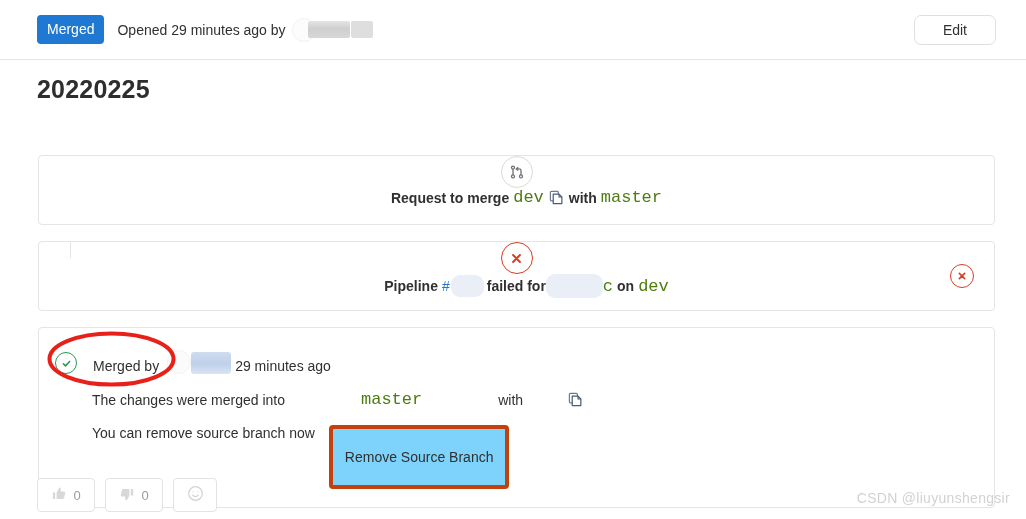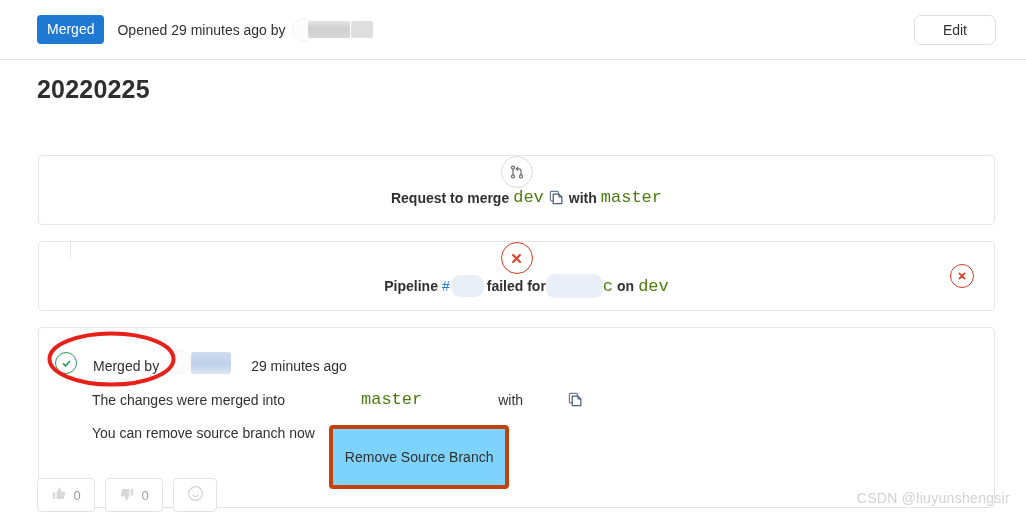"29 minutes ago" span.label { margin-left: 16px -> 0 }
